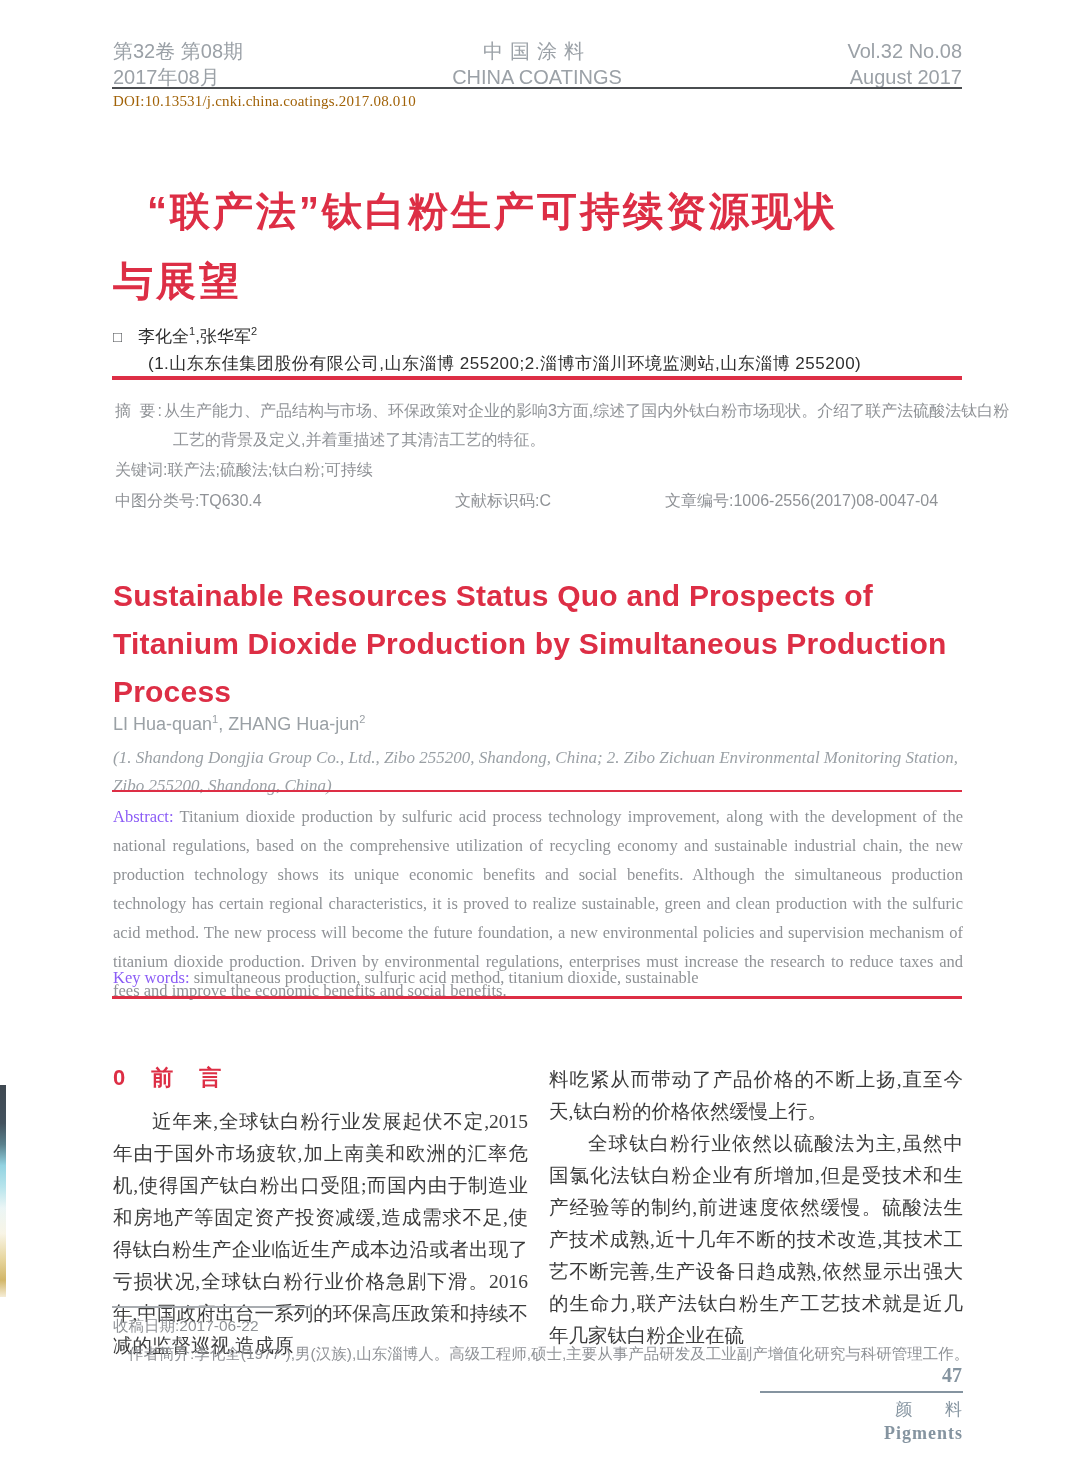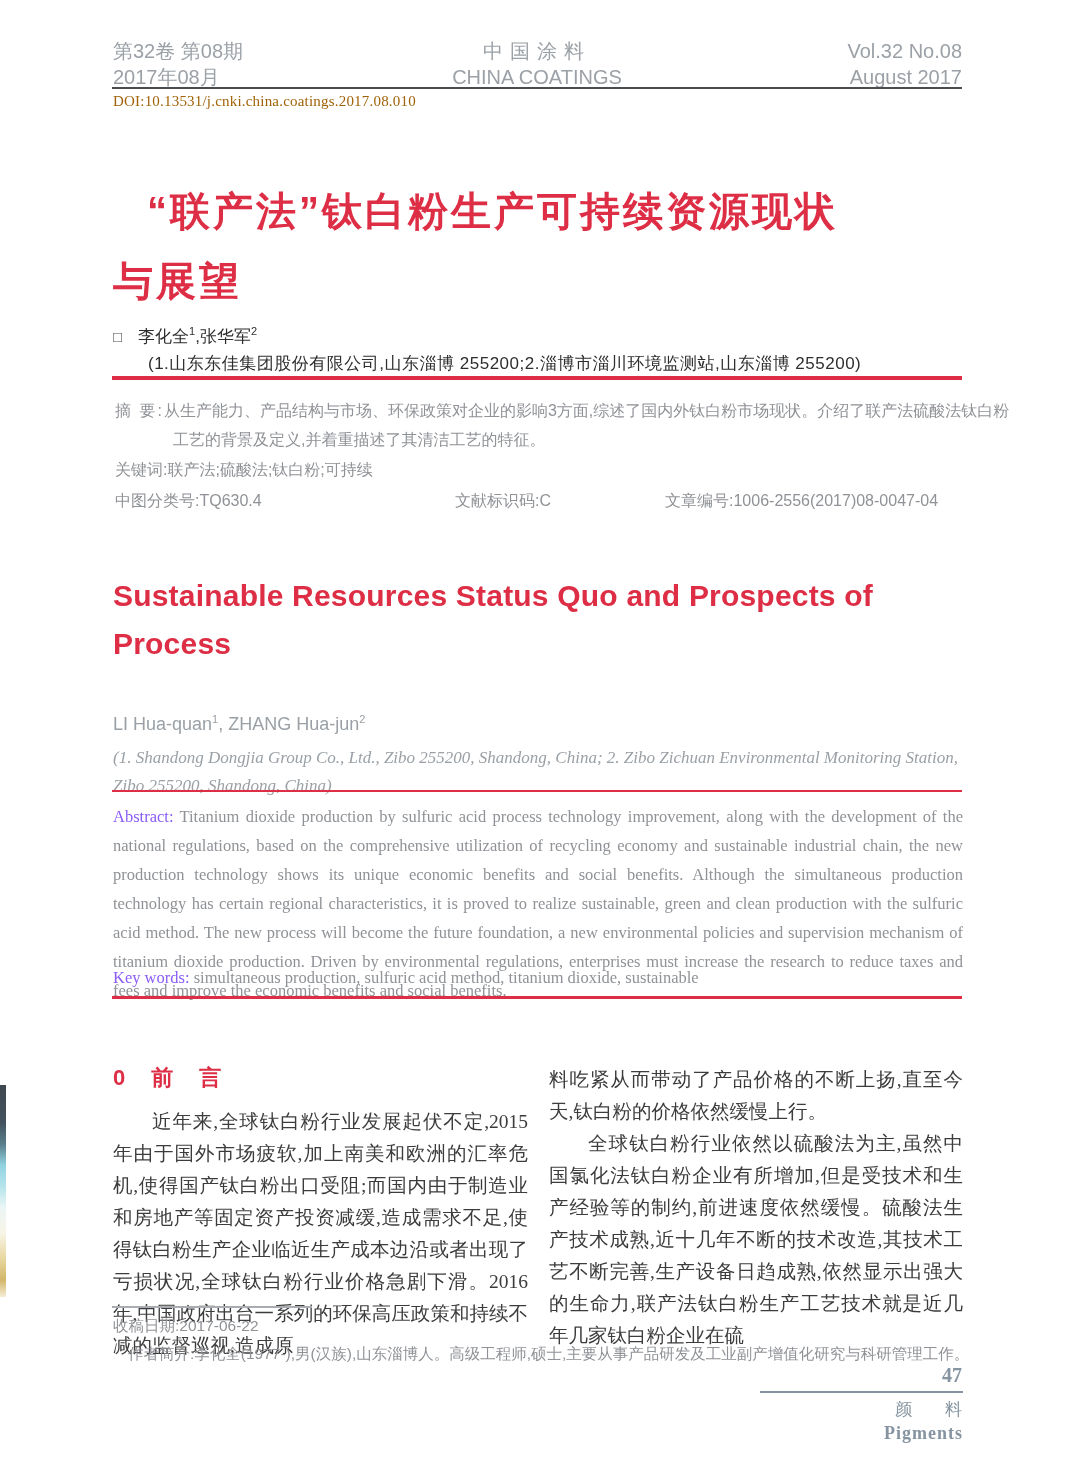"Titanium Dioxide Production by" div { html: none -> <div>Titanium Dioxide Production by Simultaneous Production</div> }
